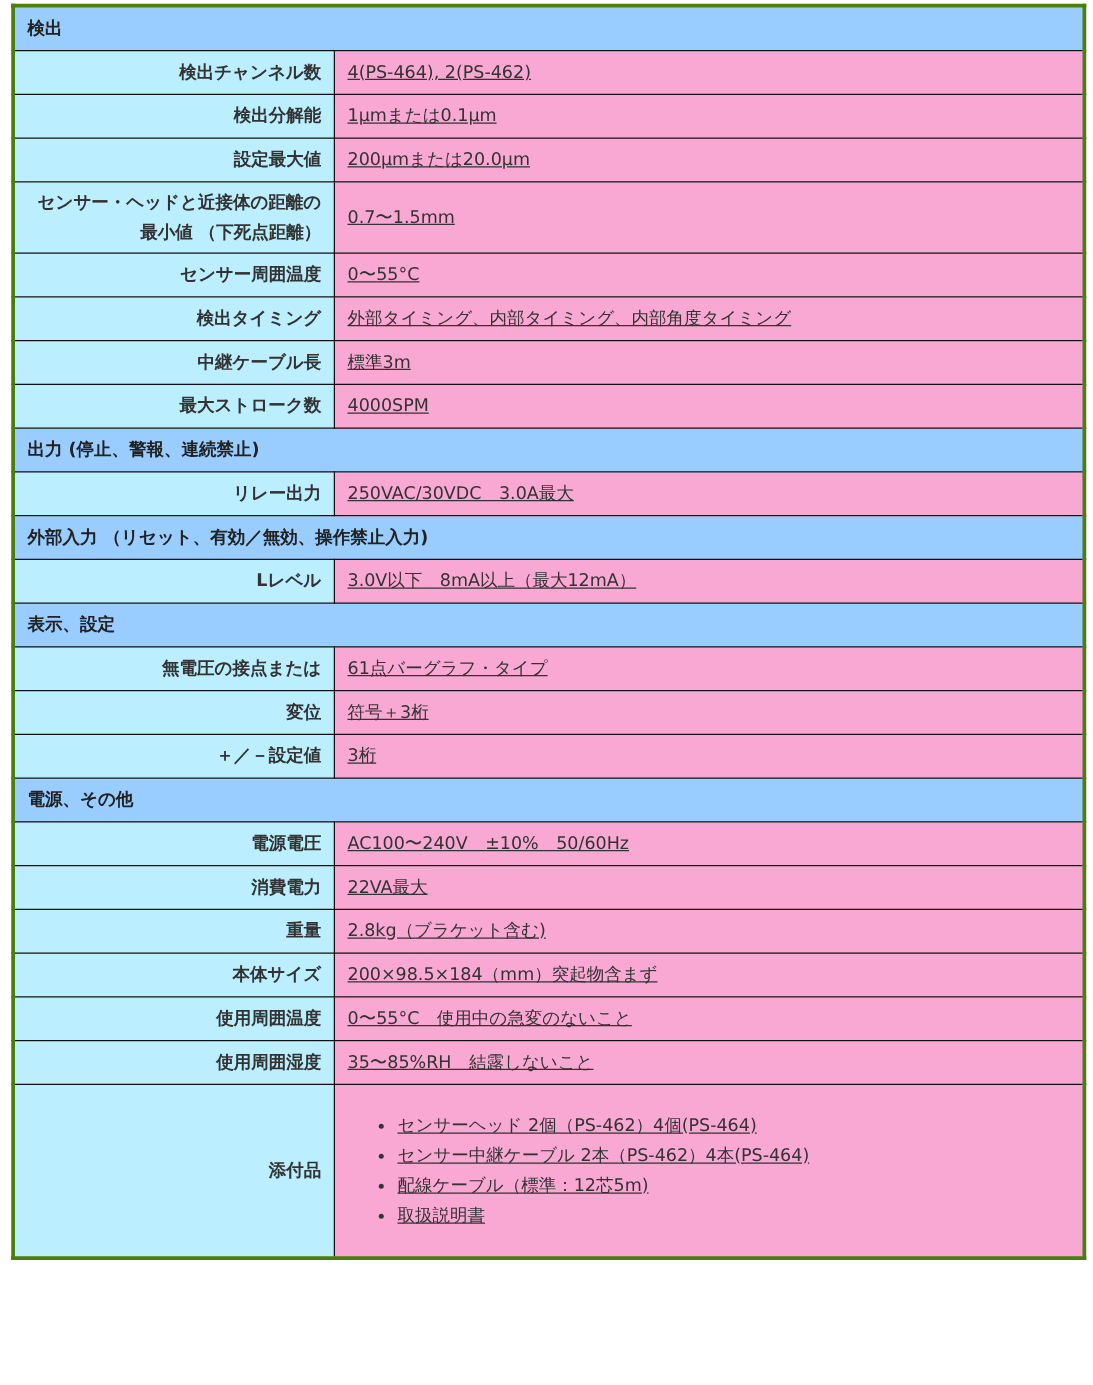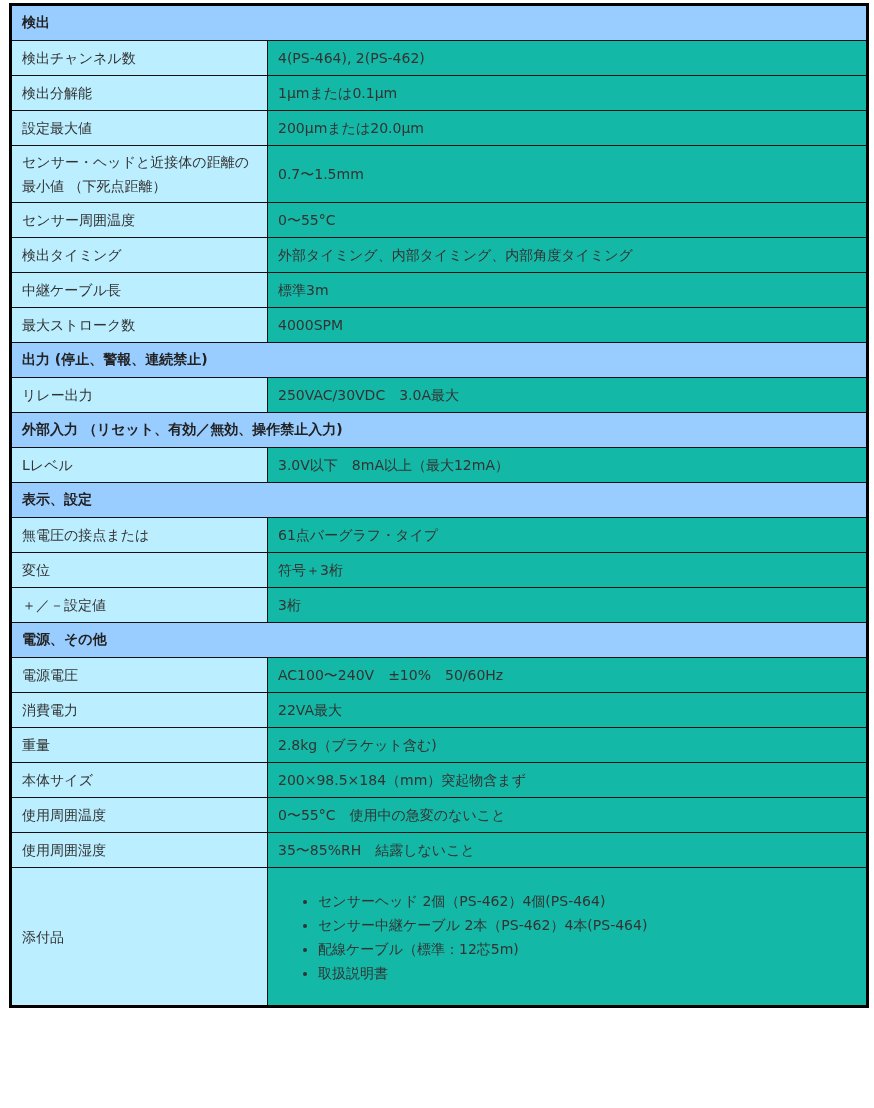"検出" table.spec { border: 3px solid #000000 -> 3px solid #4d7c0f }
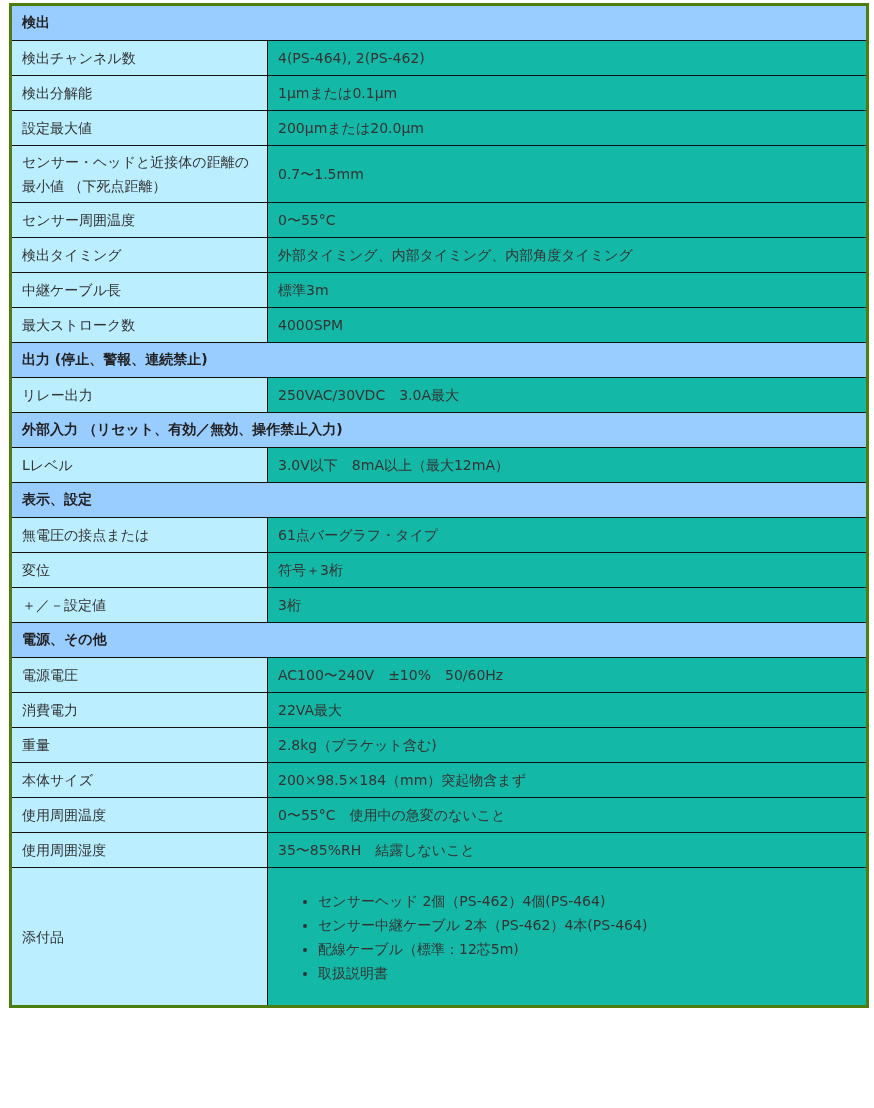"検出チャンネル数" td.label { font-weight: normal -> bold; text-align: none -> right }
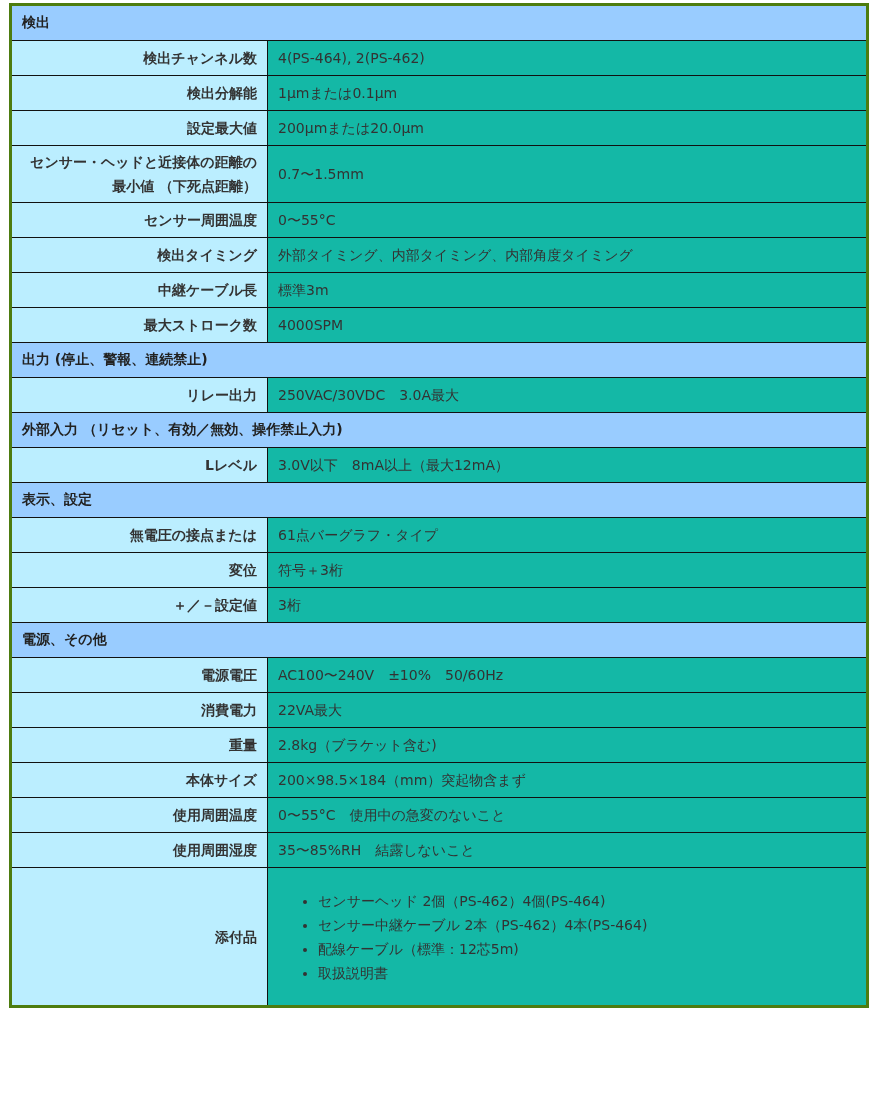"4(PS-464), 2(PS-462)" td.value { background: #14b8a6 -> #f9a8d4; text-decoration: none -> underline }
